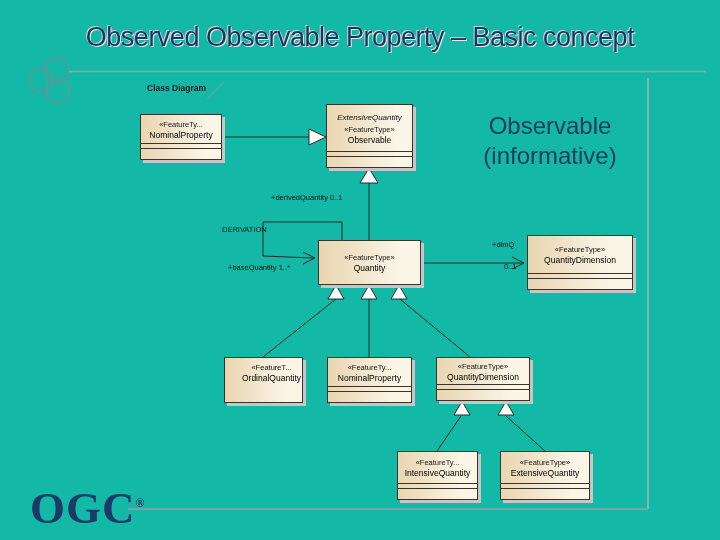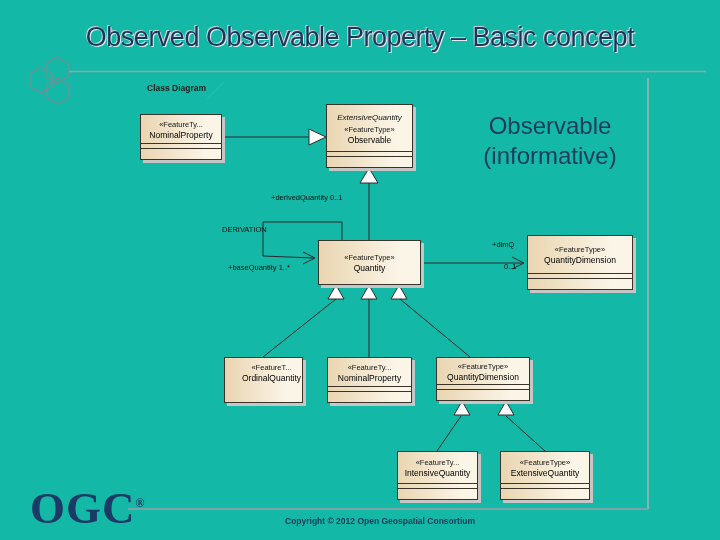"Copyright © 2012 Open Geospatial" div.copyright { html: <div>Copyright © 2012 Open Geospatial Consortium</div> -> none }
